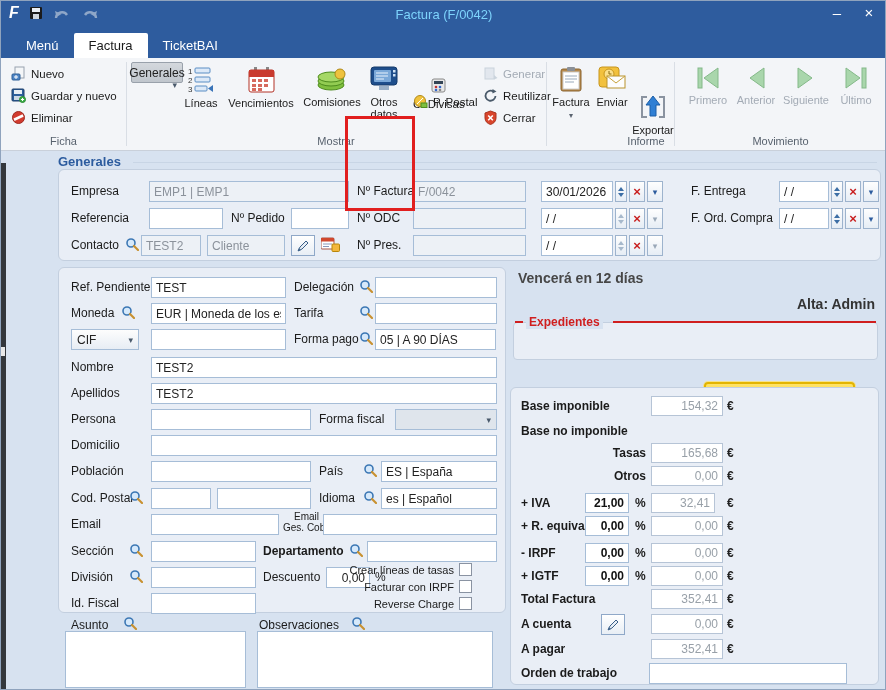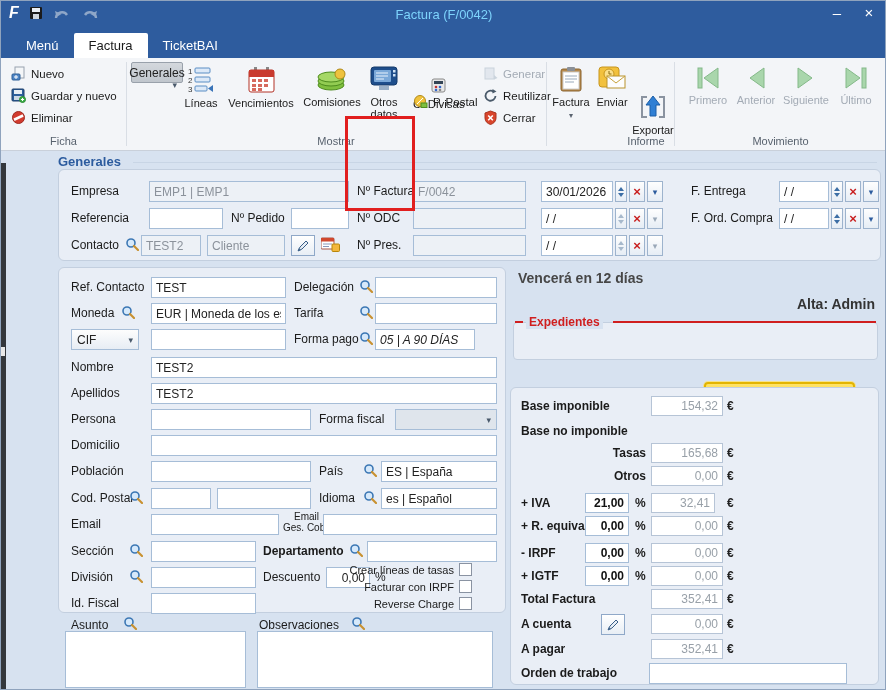"Ref. Contacto" span.lbl { text: Contacto -> Pendiente }
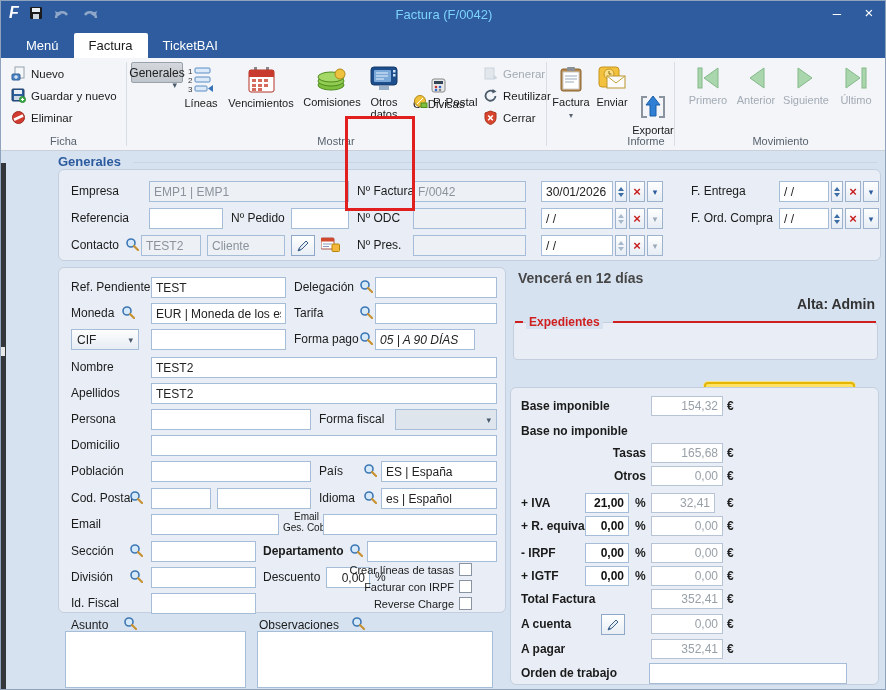"05 | A 90 DÍAS" input.inp { font-style: italic -> none; width: 100px -> 121px }
